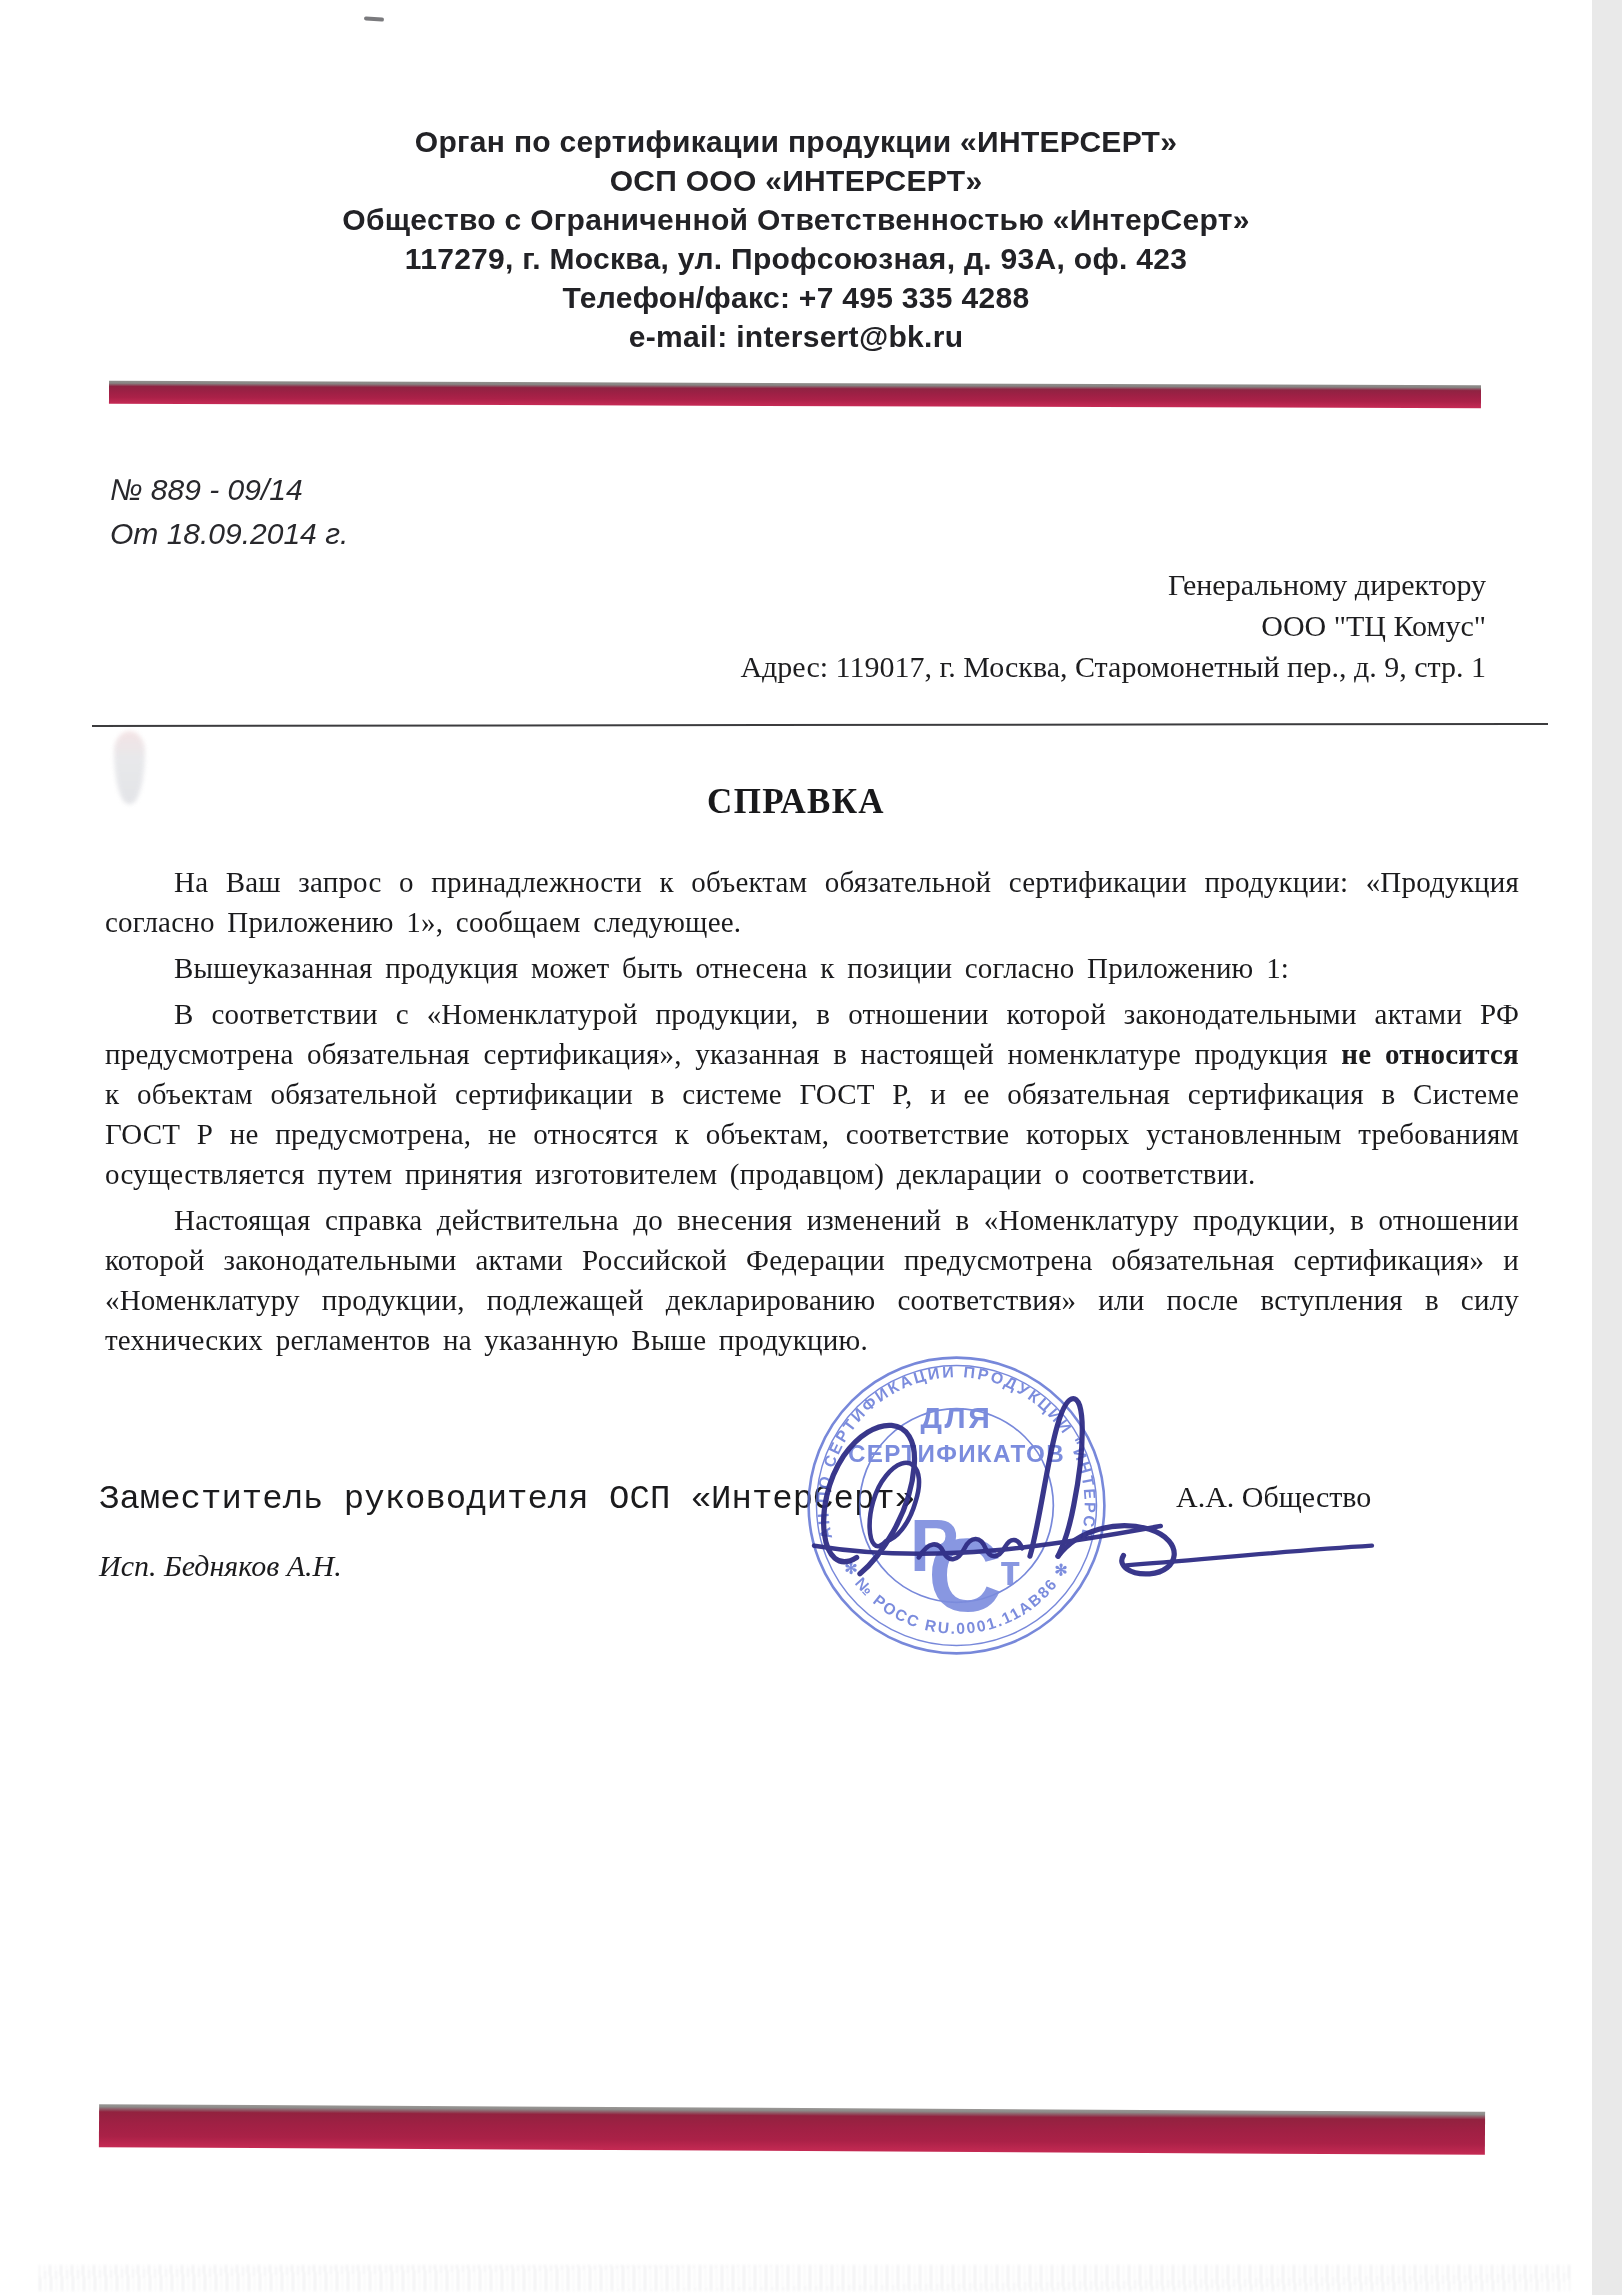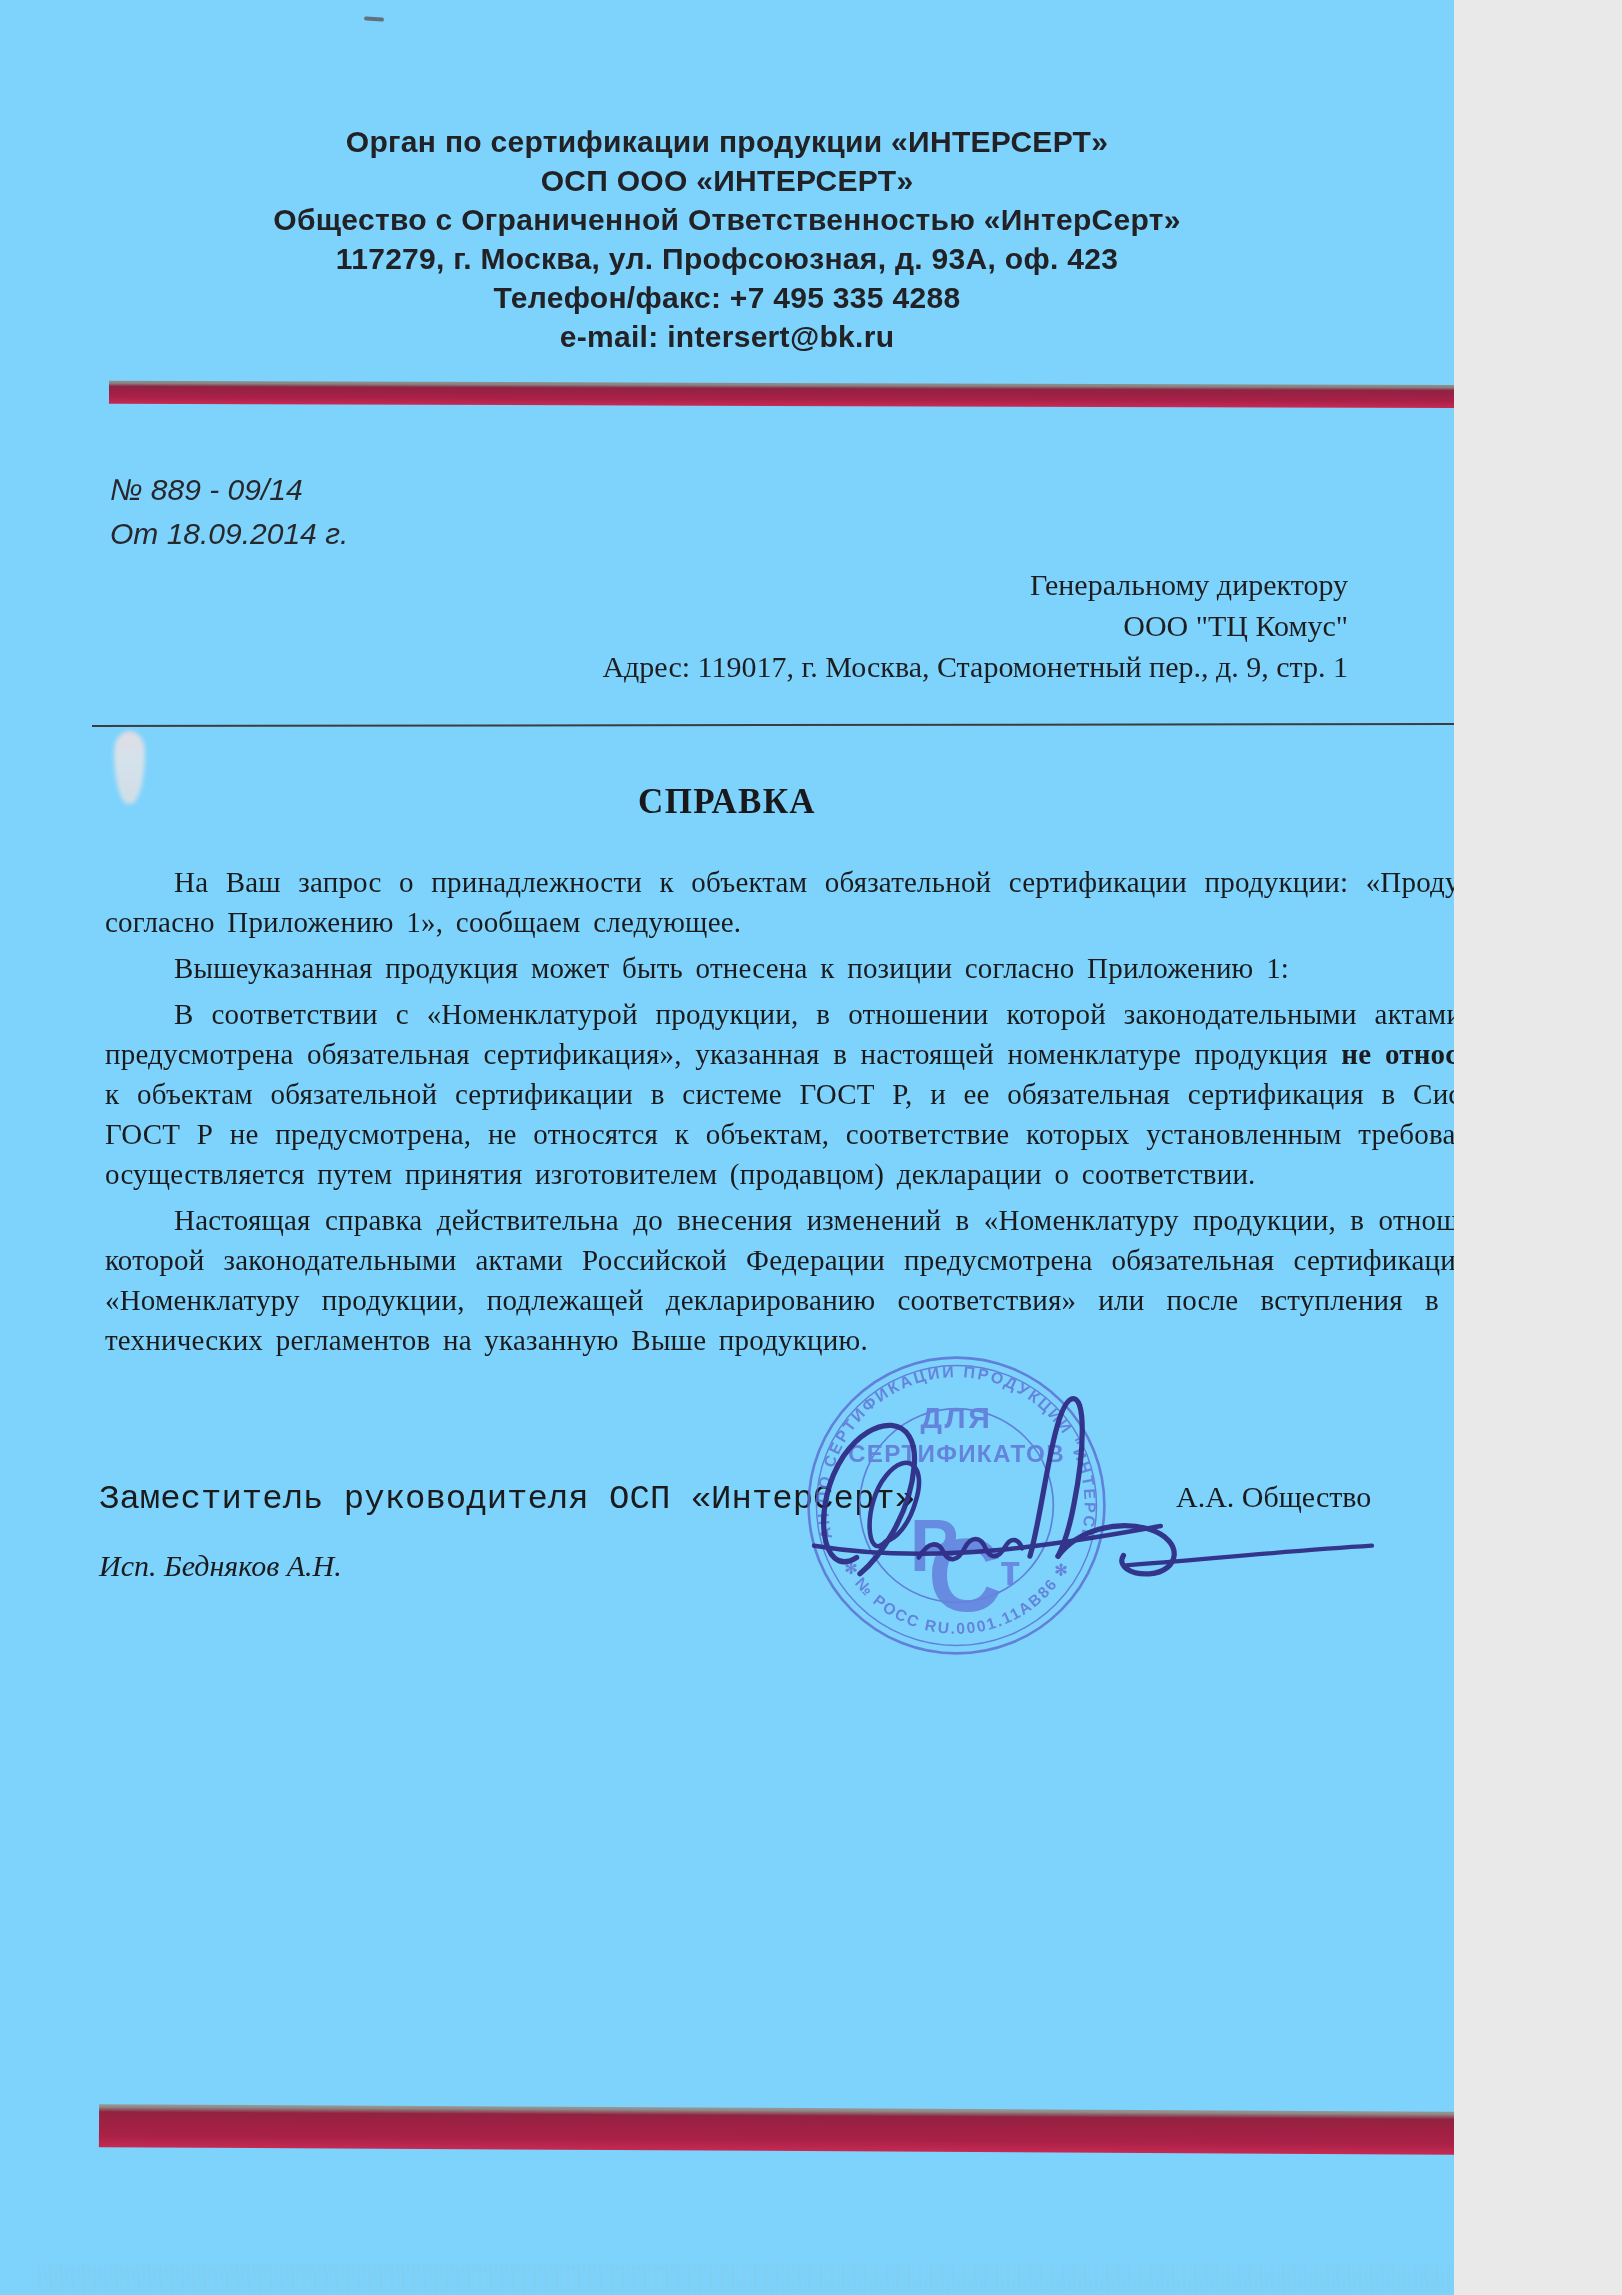"Орган по сертификации продукции" .page { background: #7dd3fc -> #ffffff; width: 1454px -> 1592px }
